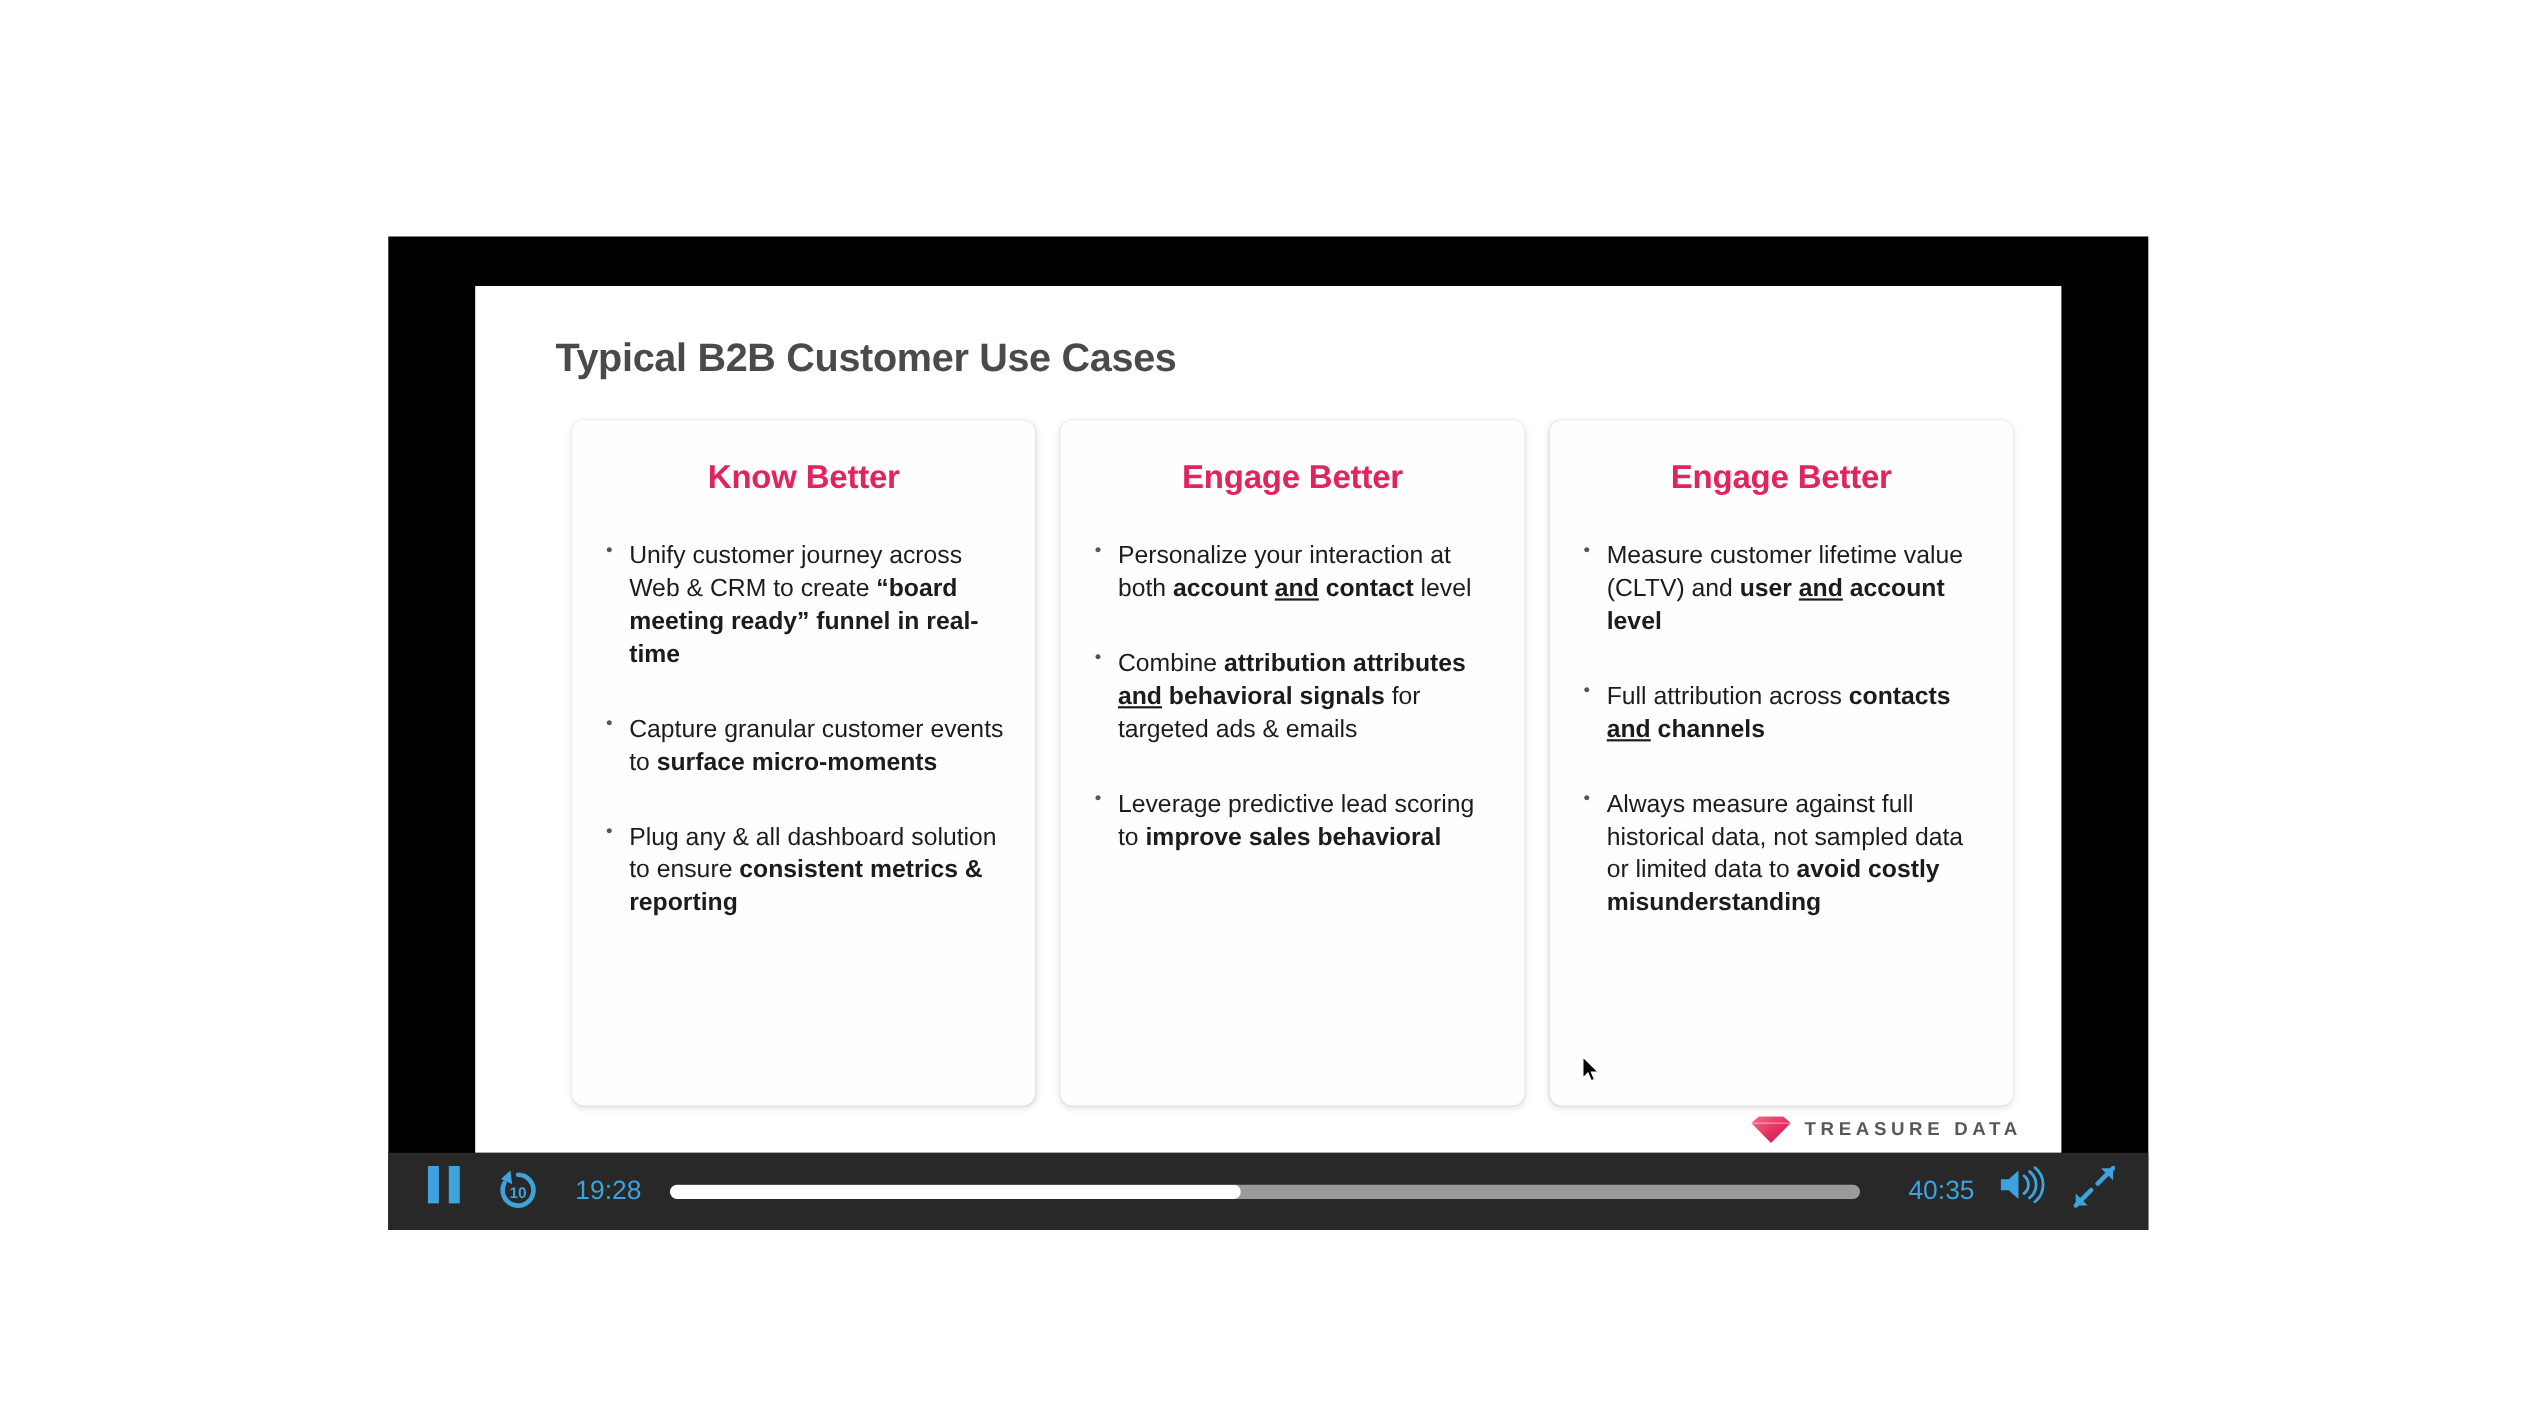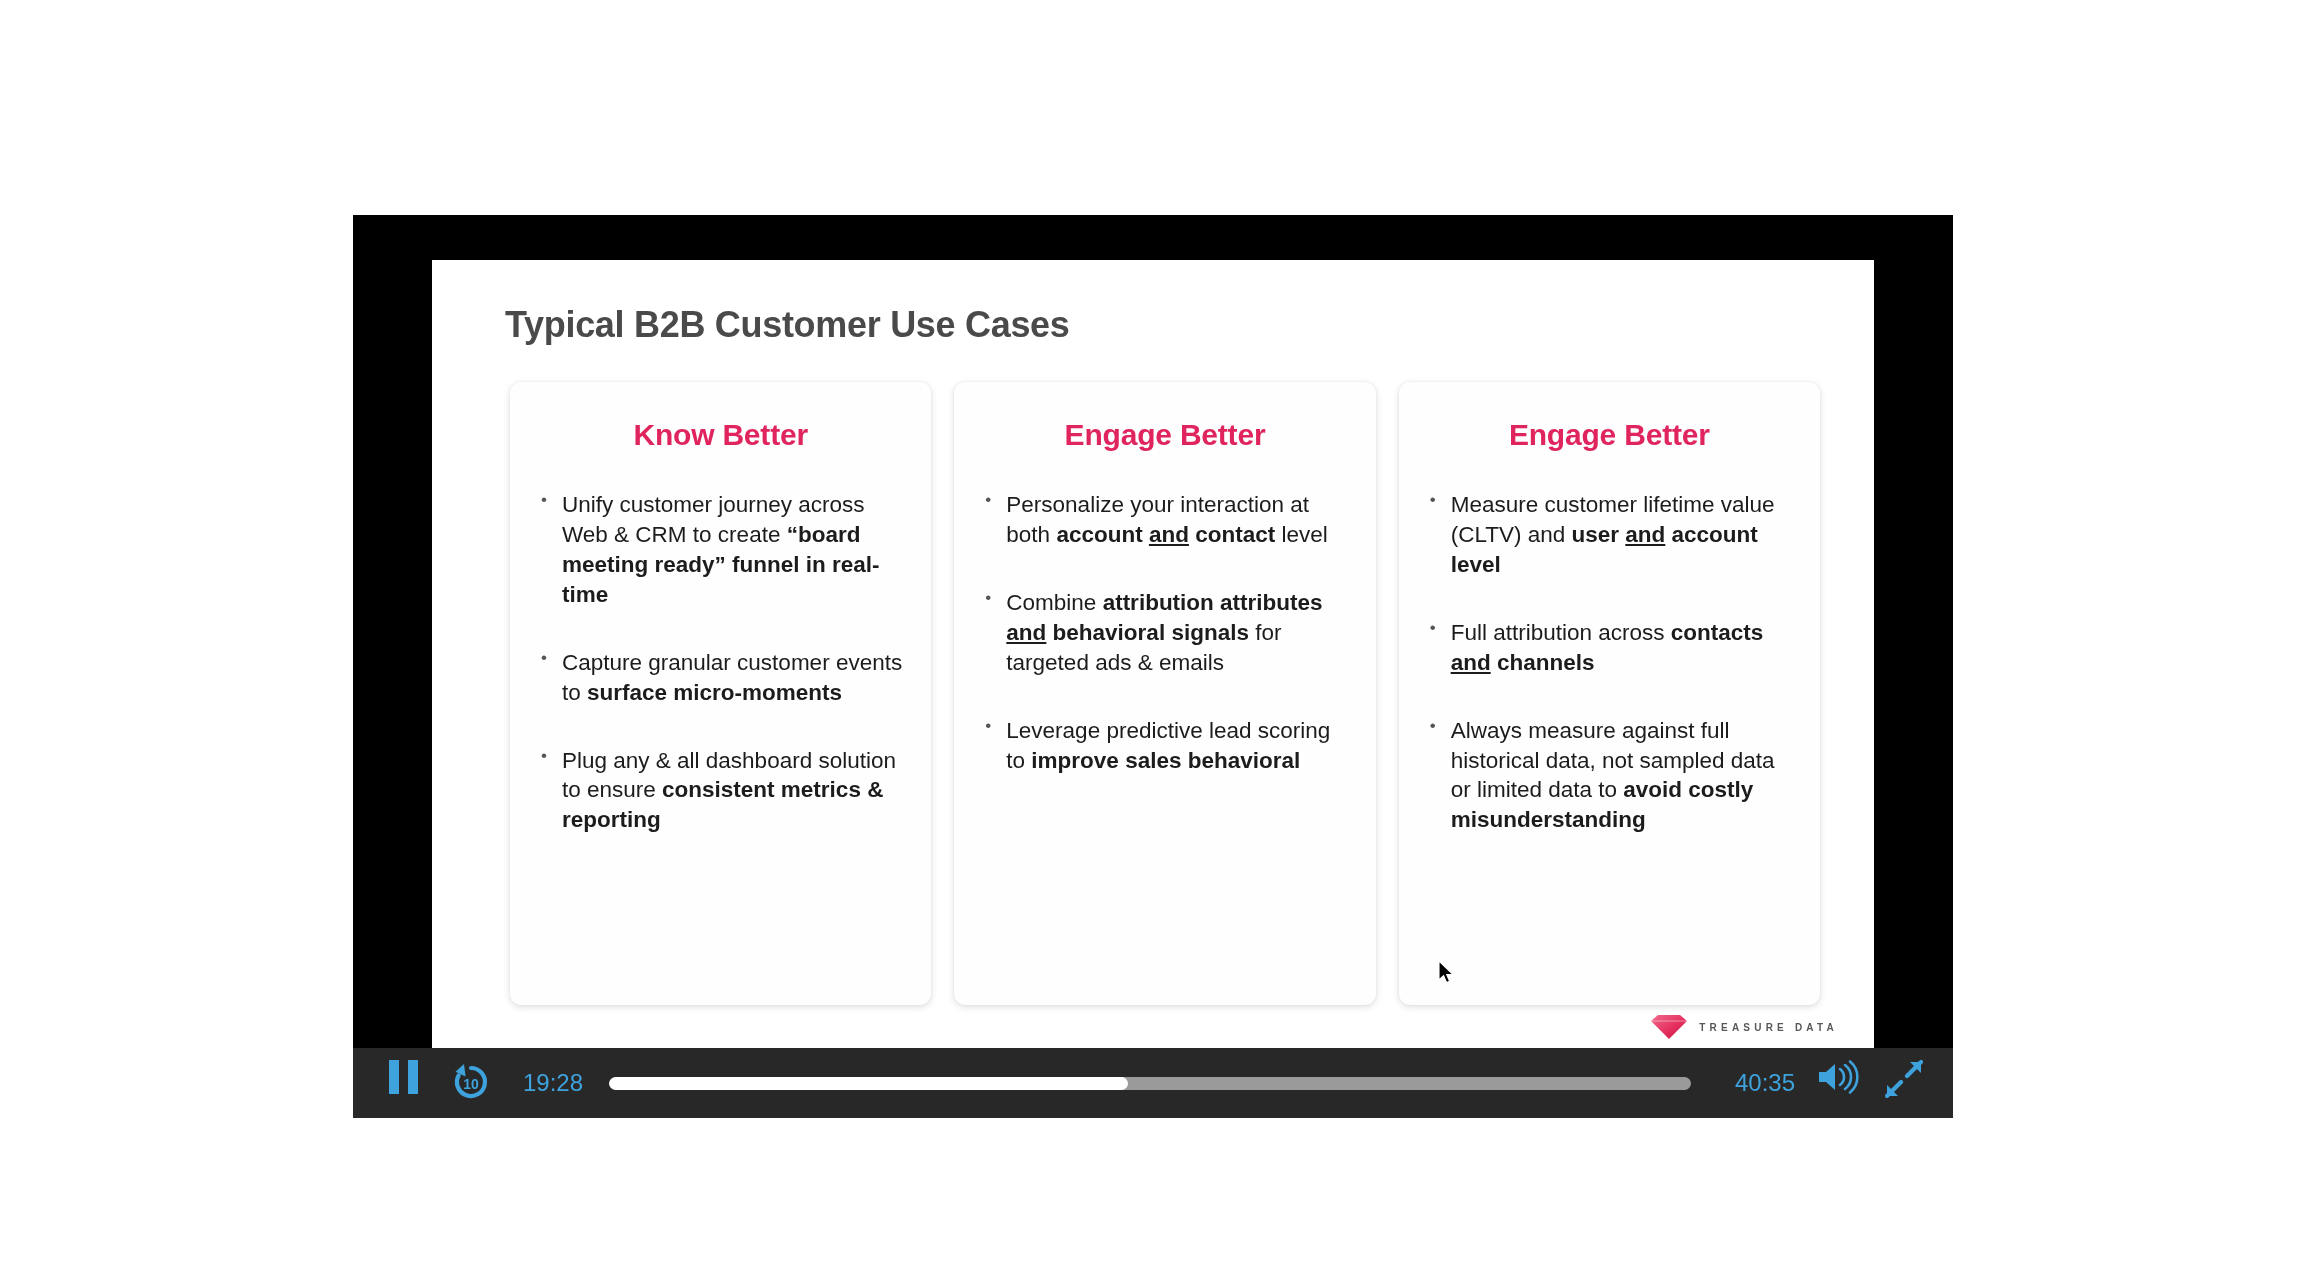"Know Better" .cards { left: 78px -> 88px }
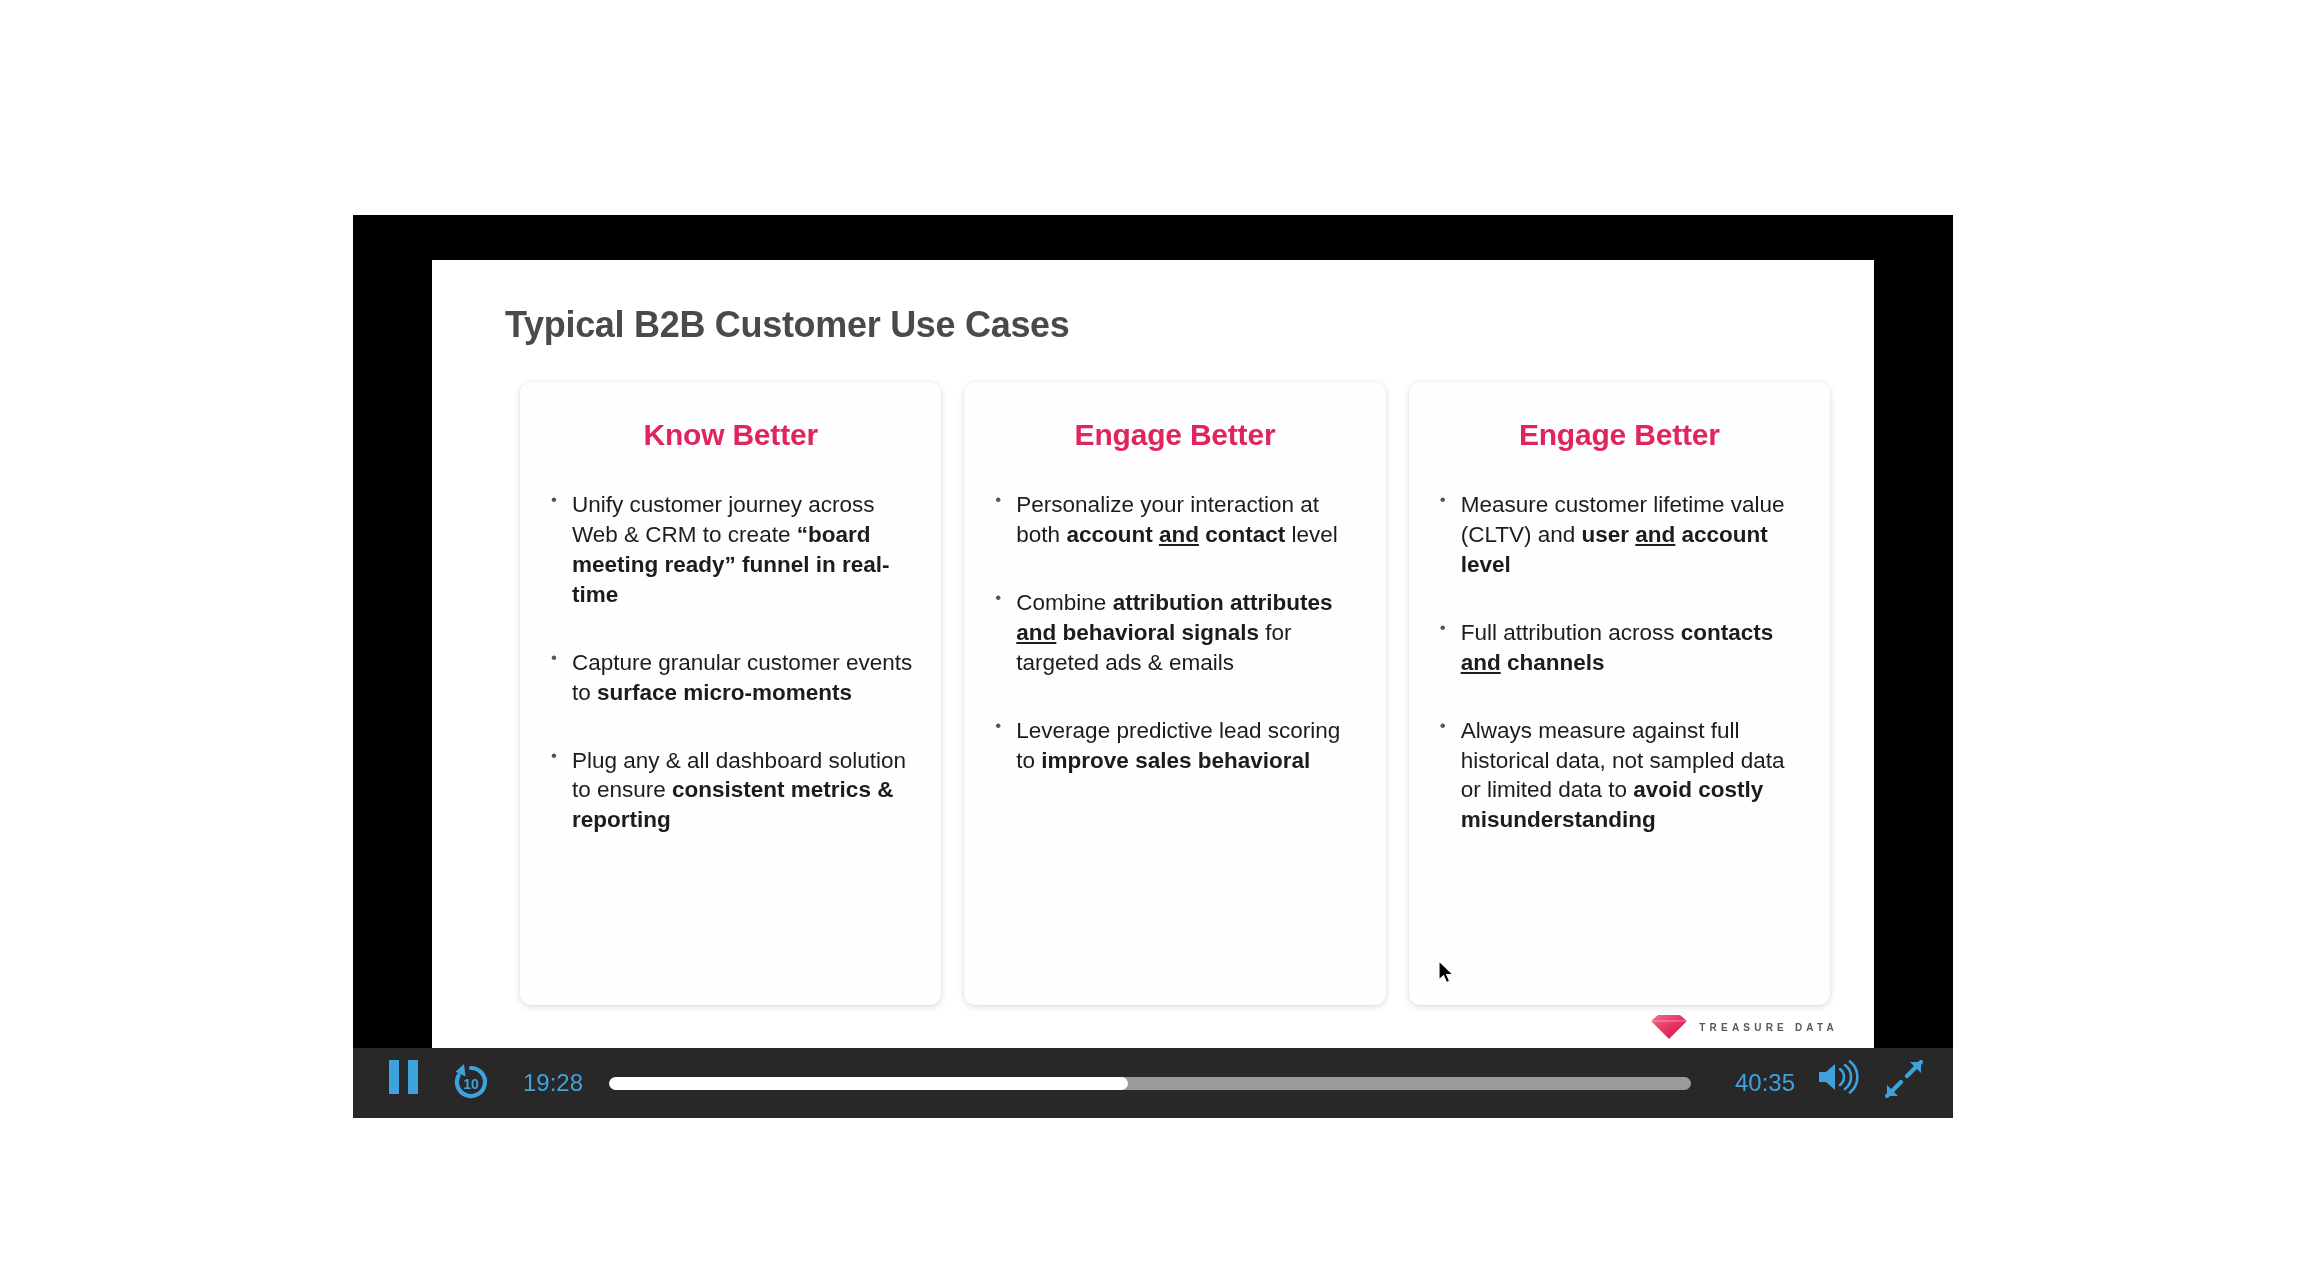"TREASURE DATA" .td-word { font-size: 10px -> 17px }
